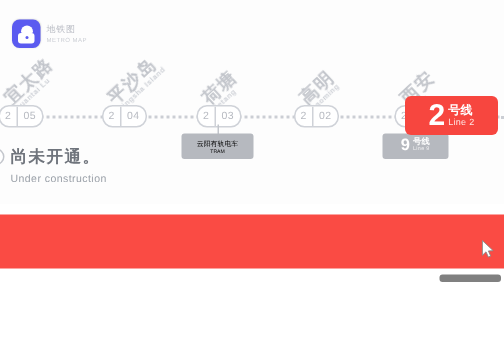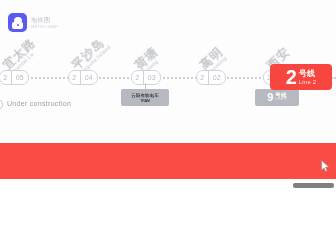"尚未开通。" span.cn { html: none -> <span>尚未开通。</span> }
